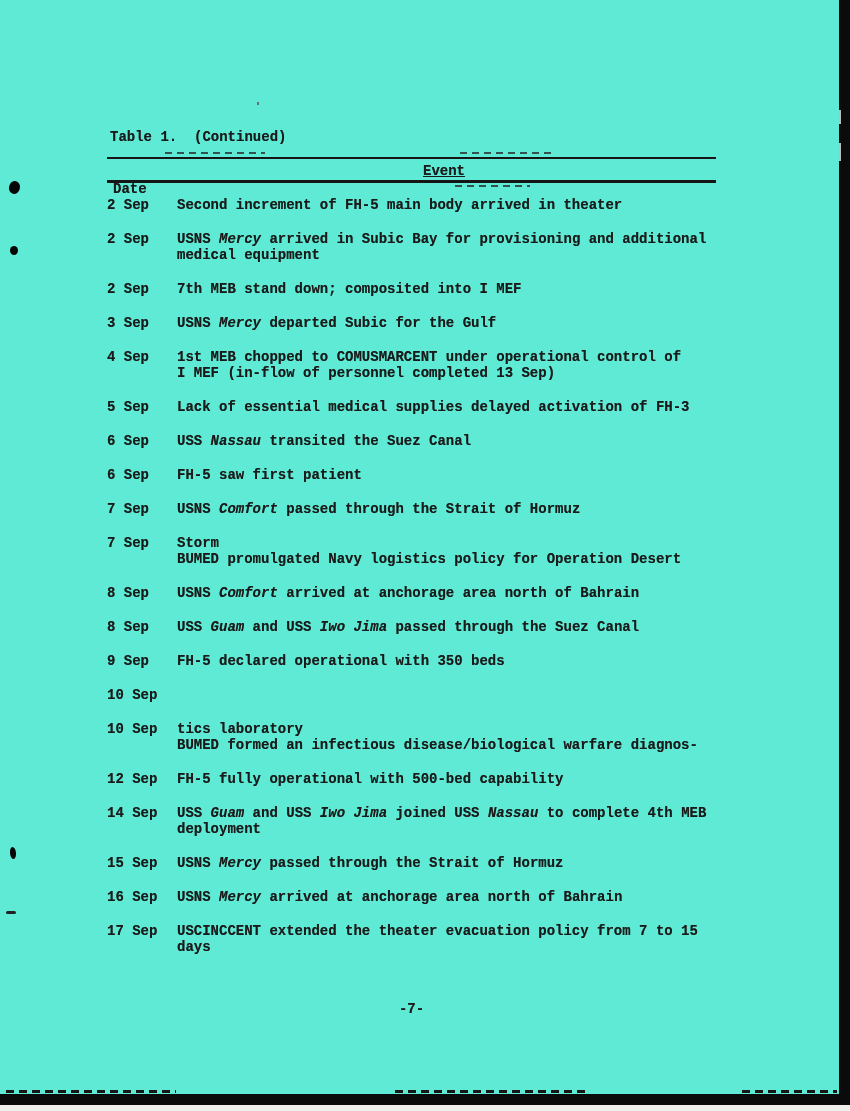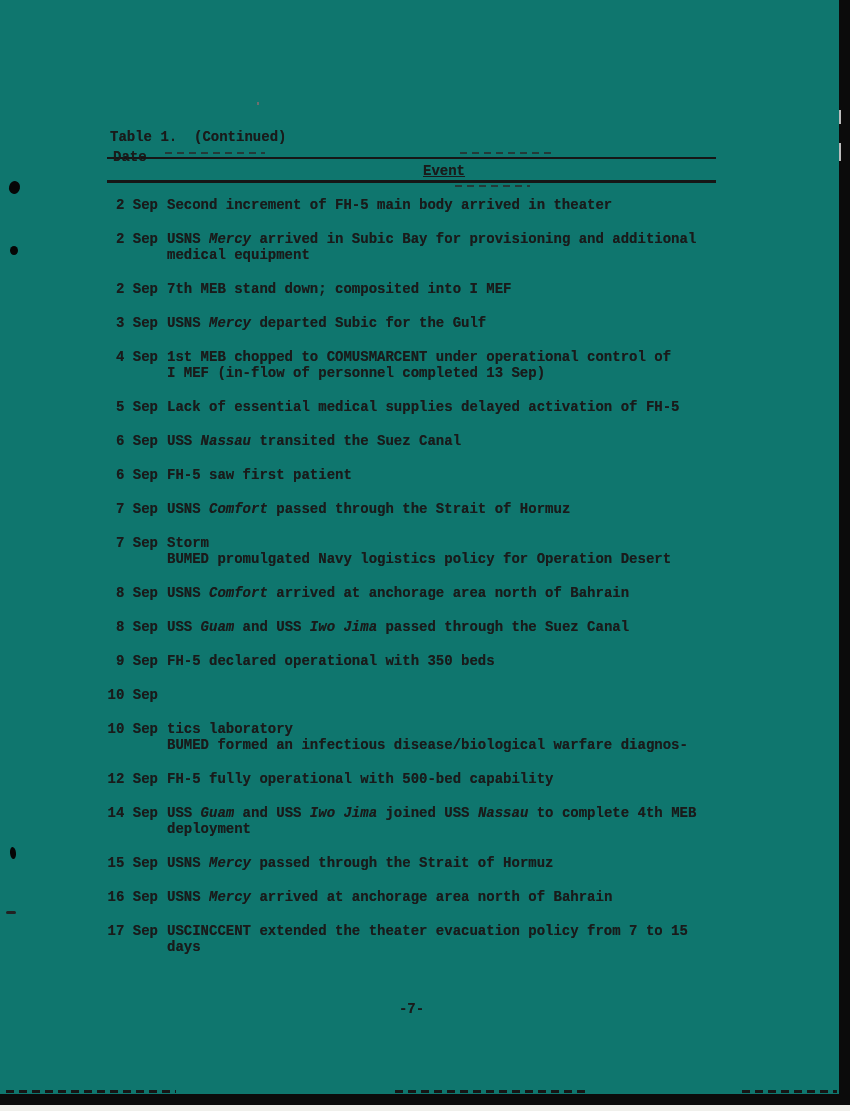"Table 1. (Continued)" .page { background: #0f766e -> #5eead4 }
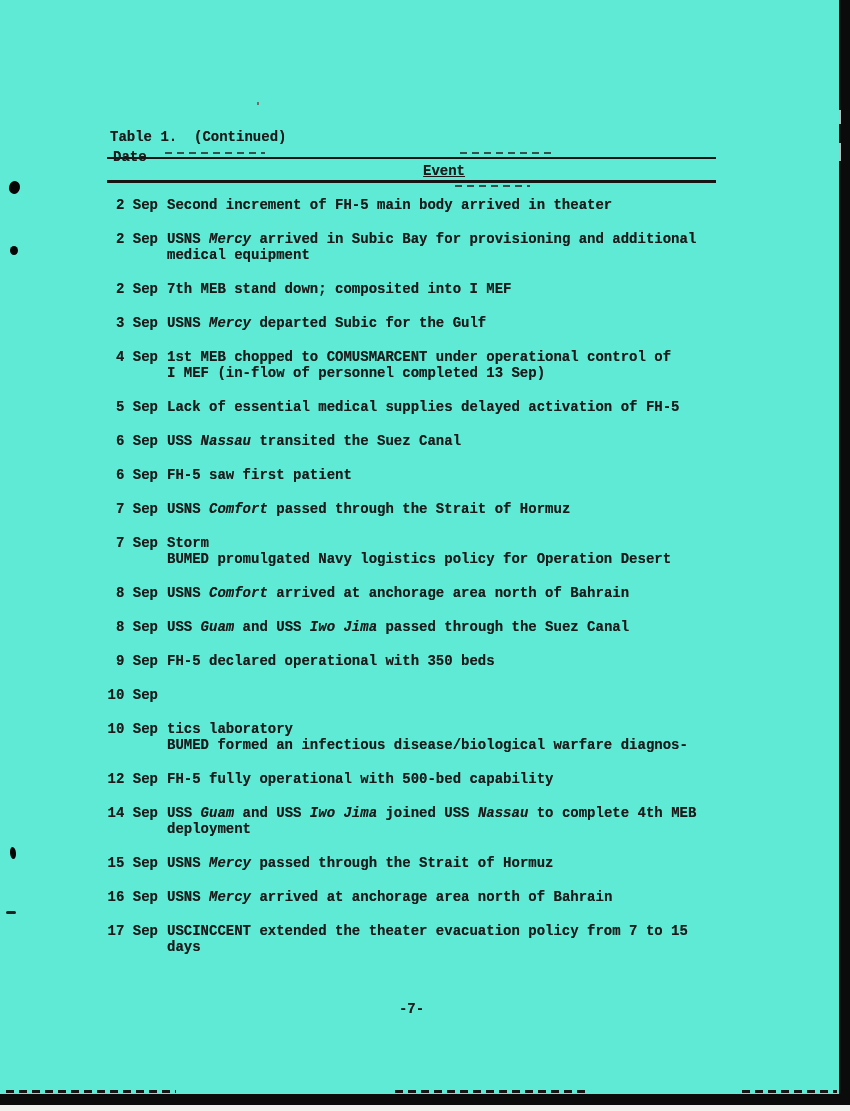"Date" .col-header-date { top: 149px -> 181px }
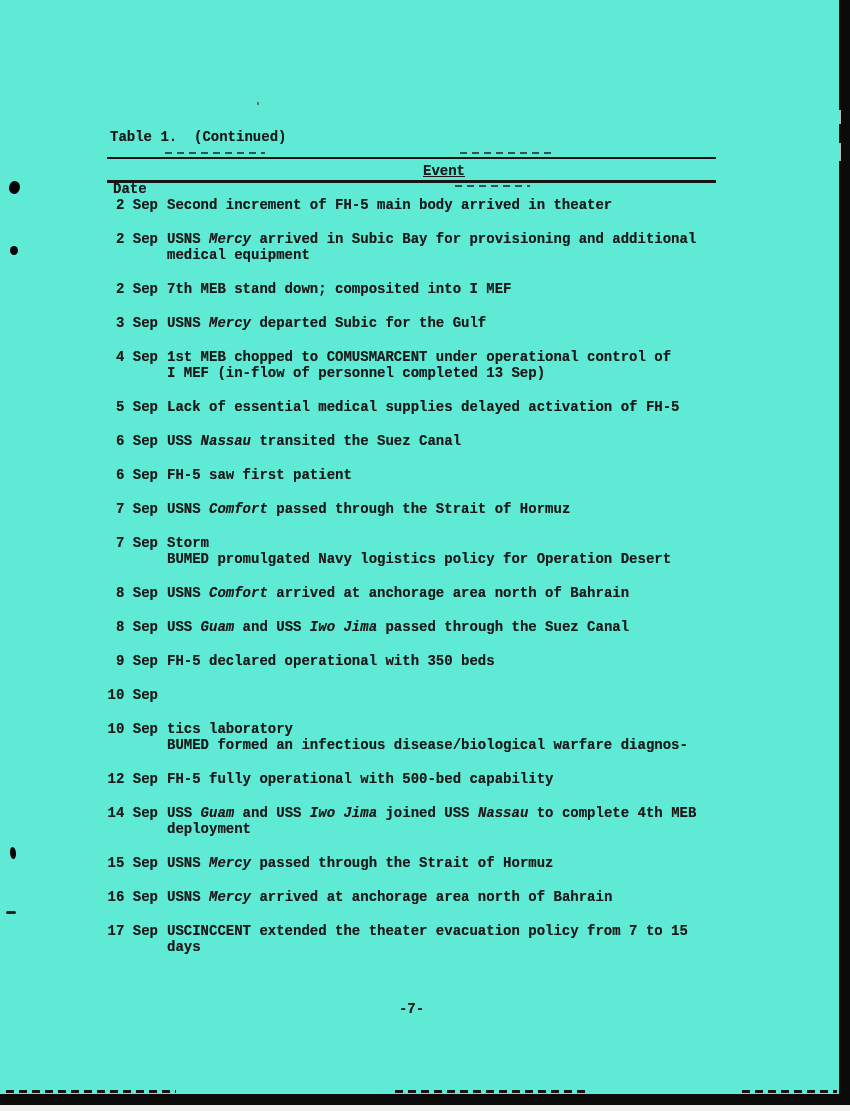"2 Sep" .date { text-align: right -> none }
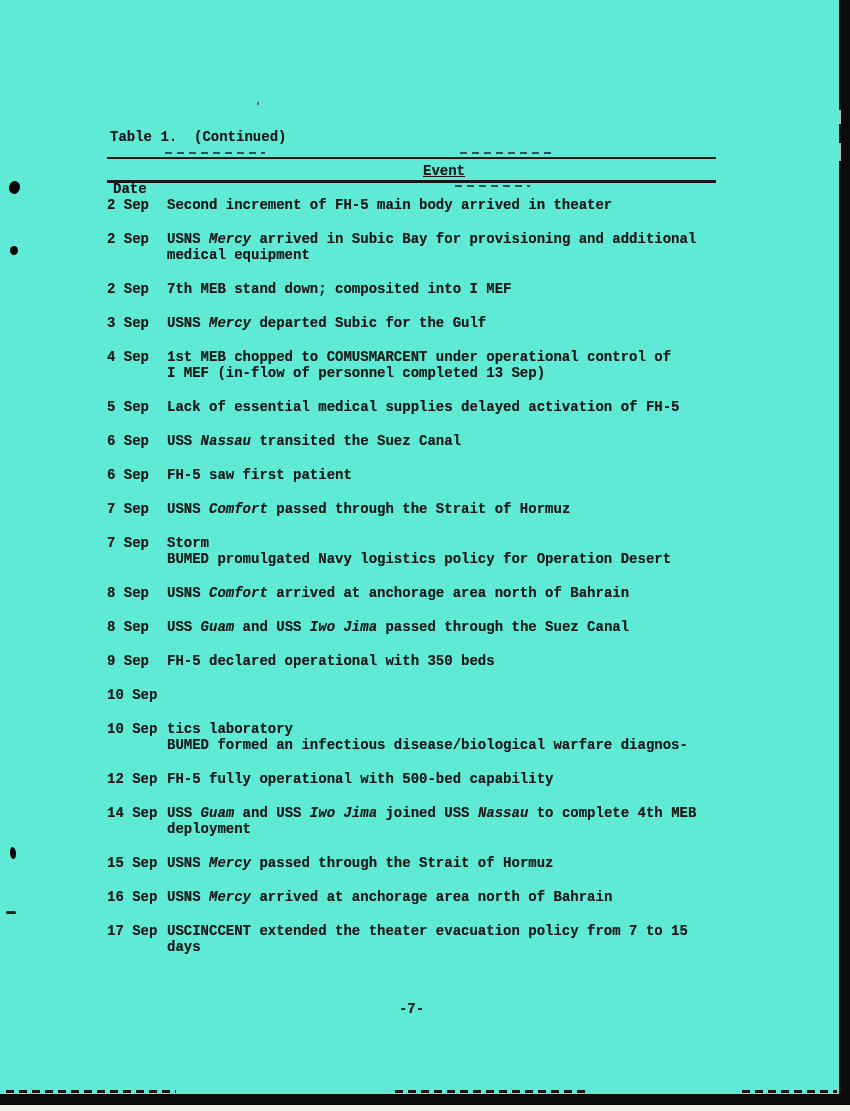"Second increment of FH-5 main" .event { margin-left: 9px -> 19px }
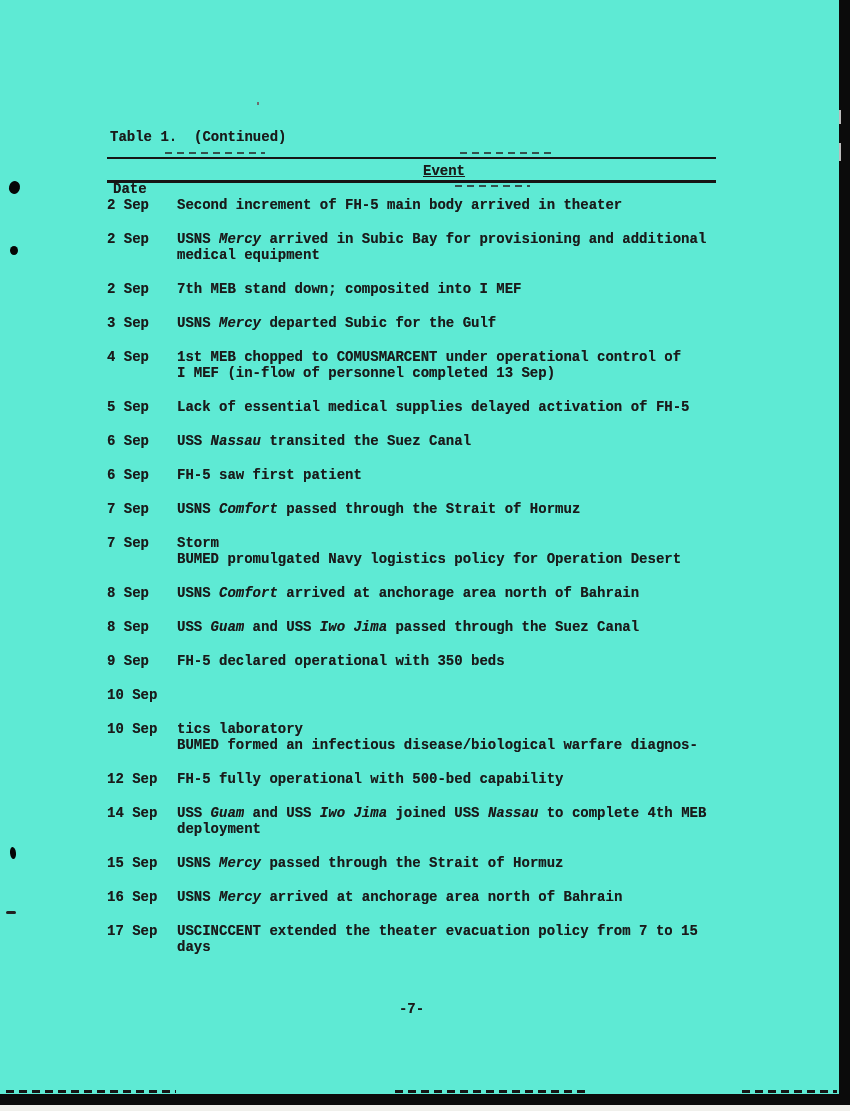"Lack of essential medical supplies" div.txt { text: FH-5 -> FH-3 }
